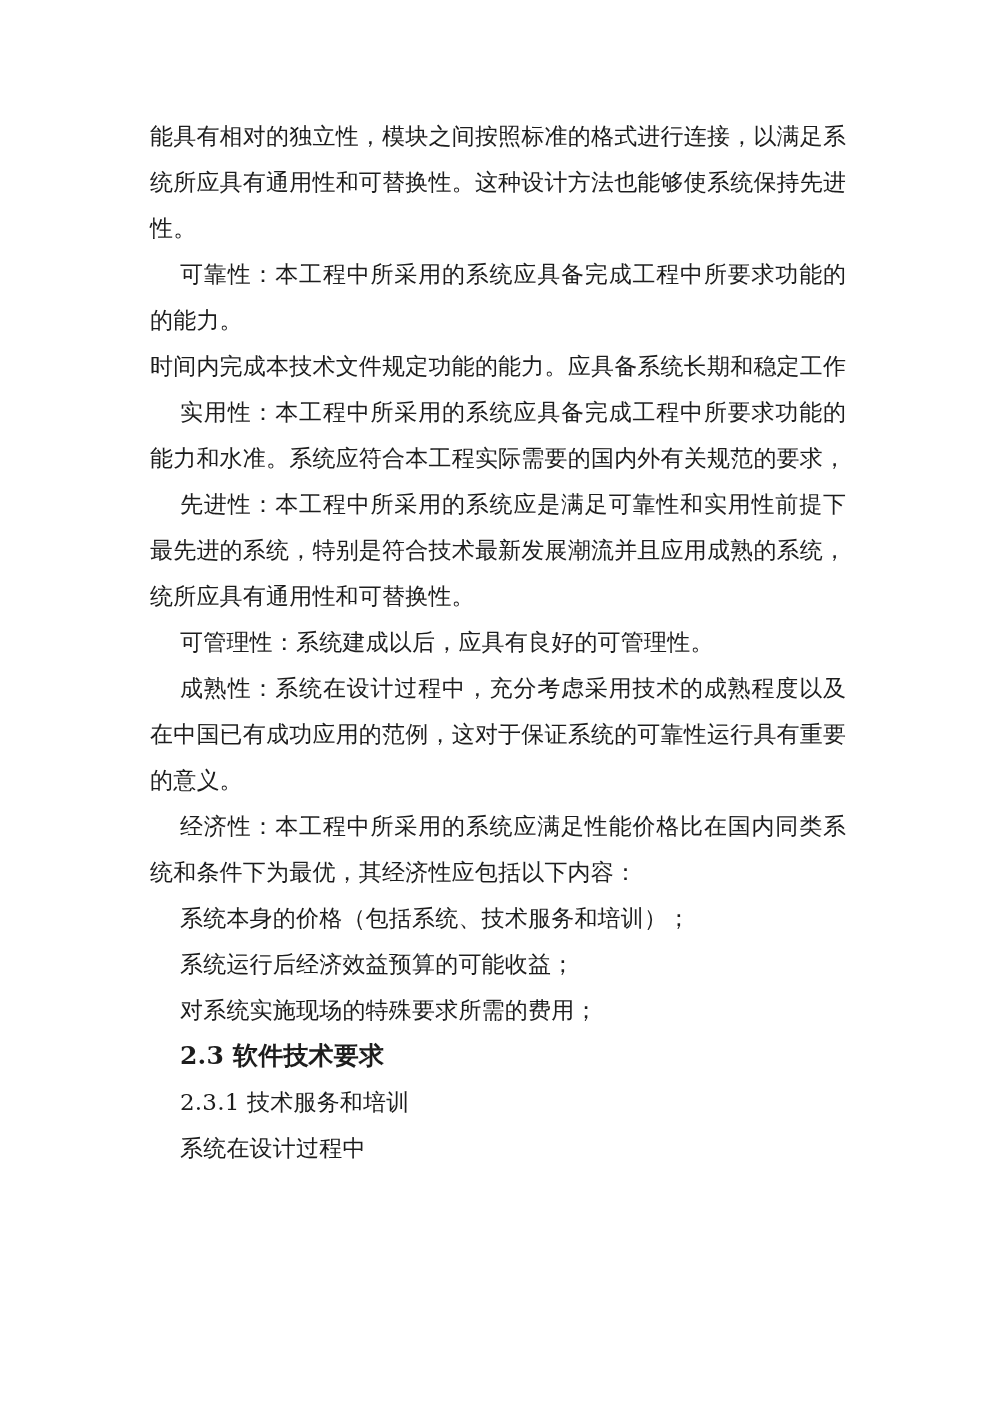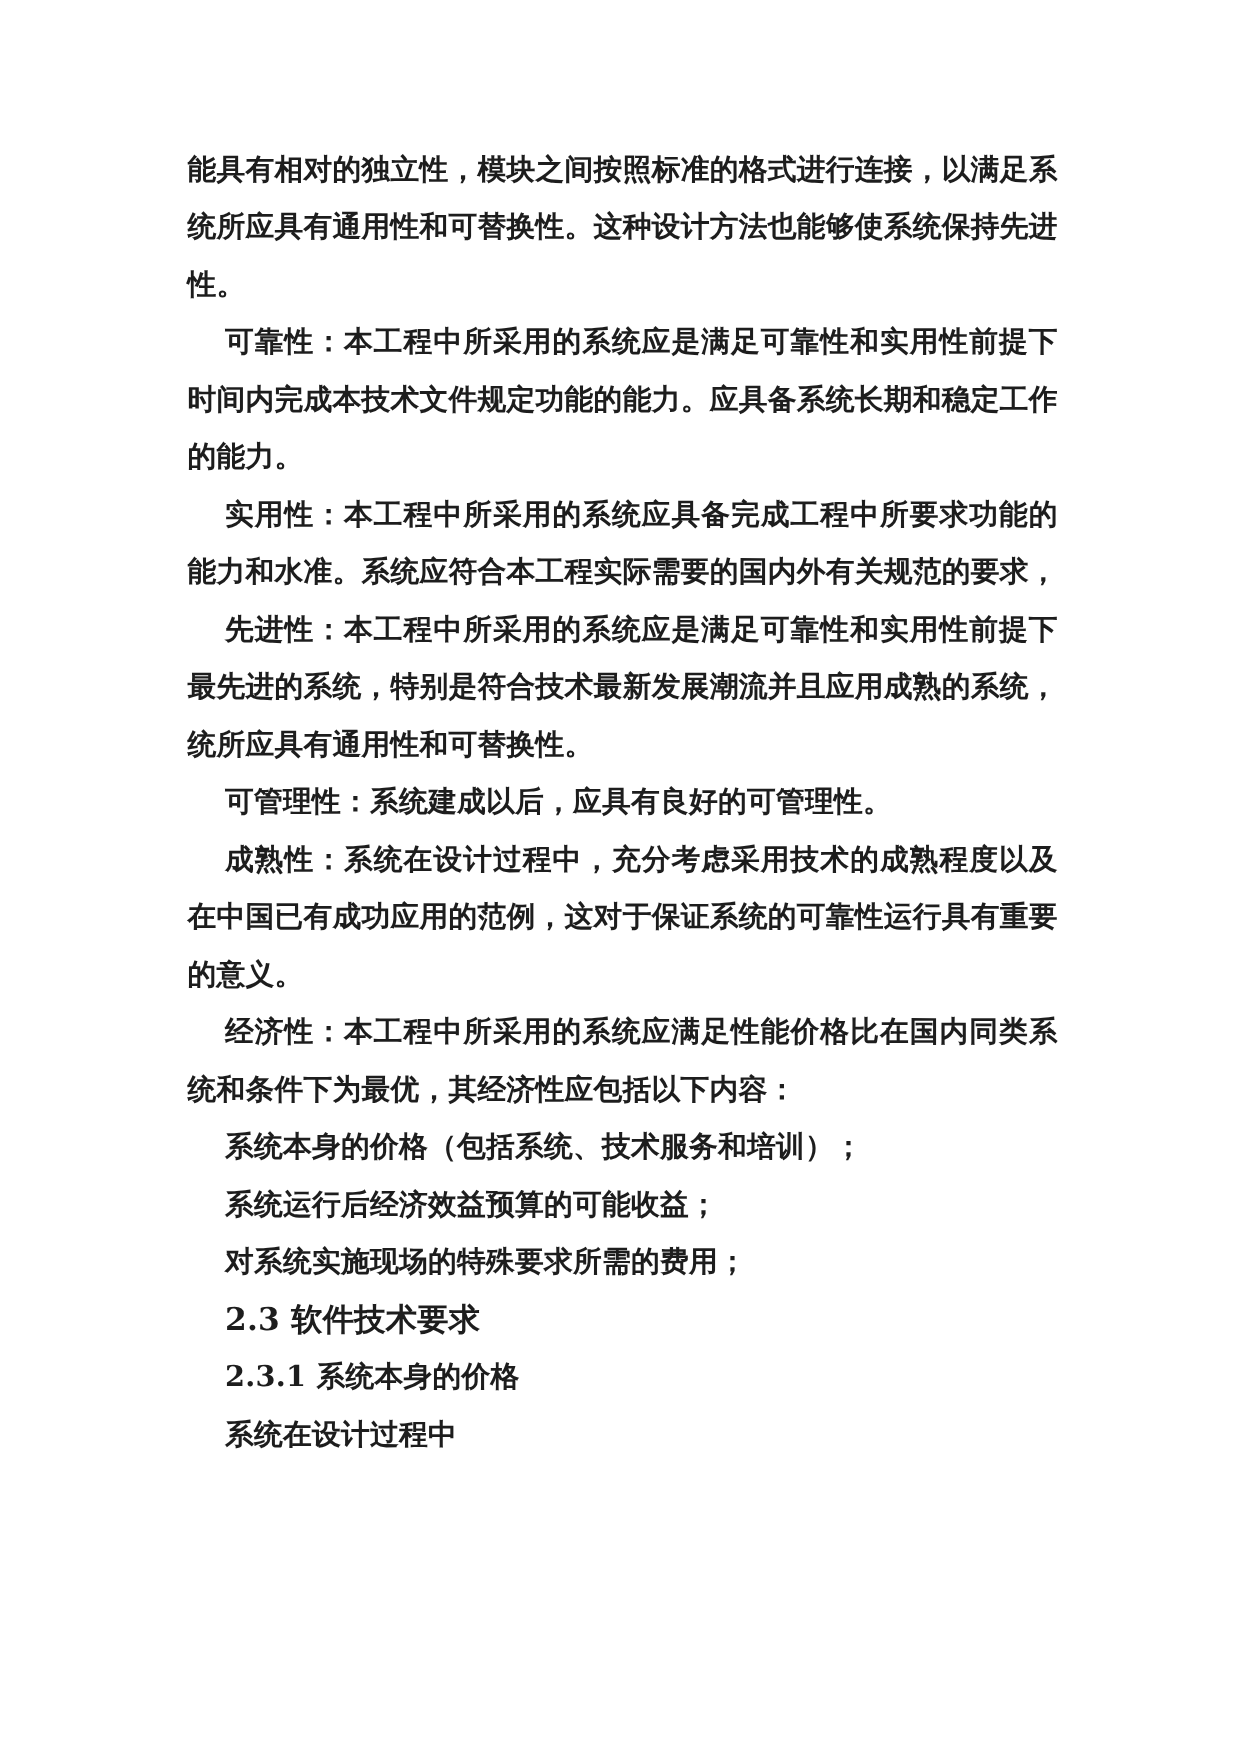"能具有相对的独立性，模块之间按照标准的格式进行连接，以满足系" .line { font-weight: bold -> none }
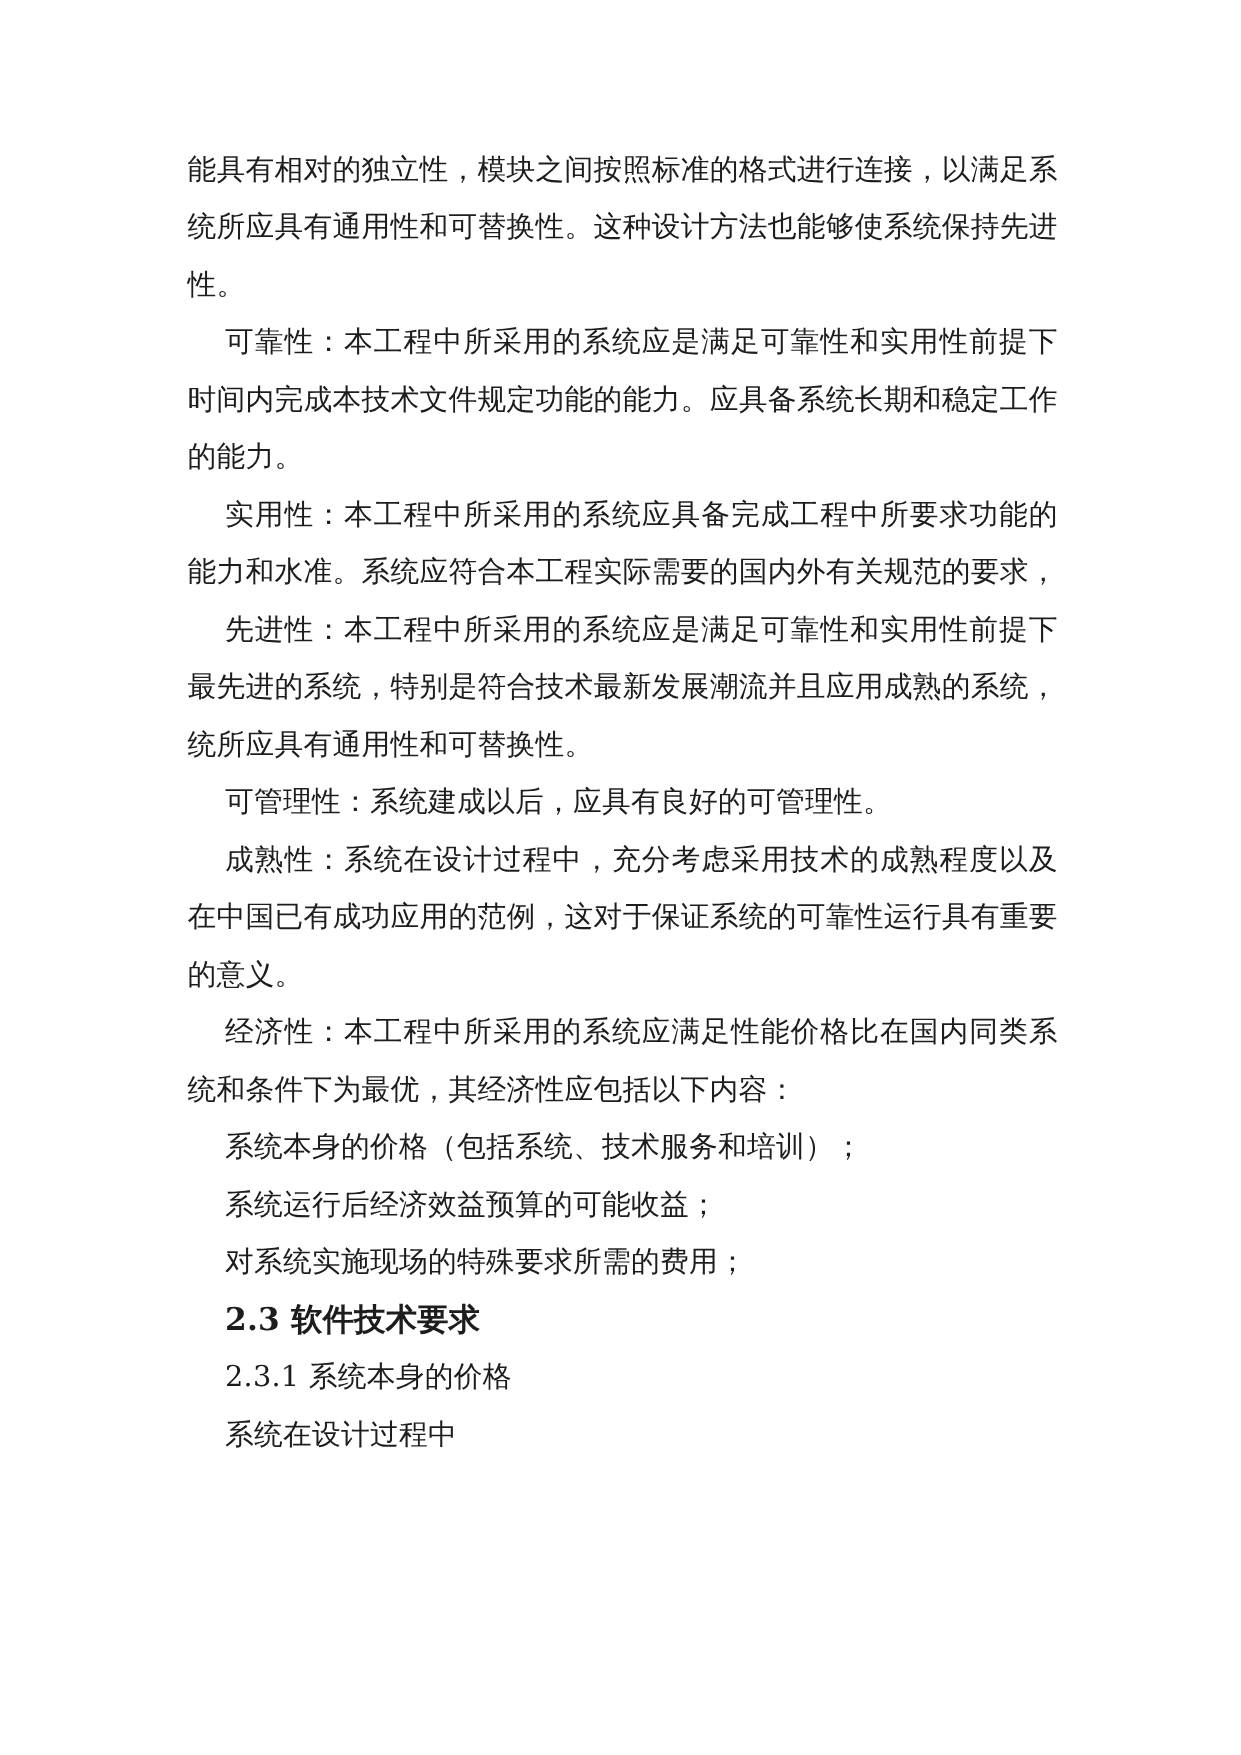"可靠性：本工程中所采用的系统应是满足可靠性和实用性前提下" div.line { text: 是满足可靠性和实用性前提下 -> 具备完成工程中所要求功能的 }
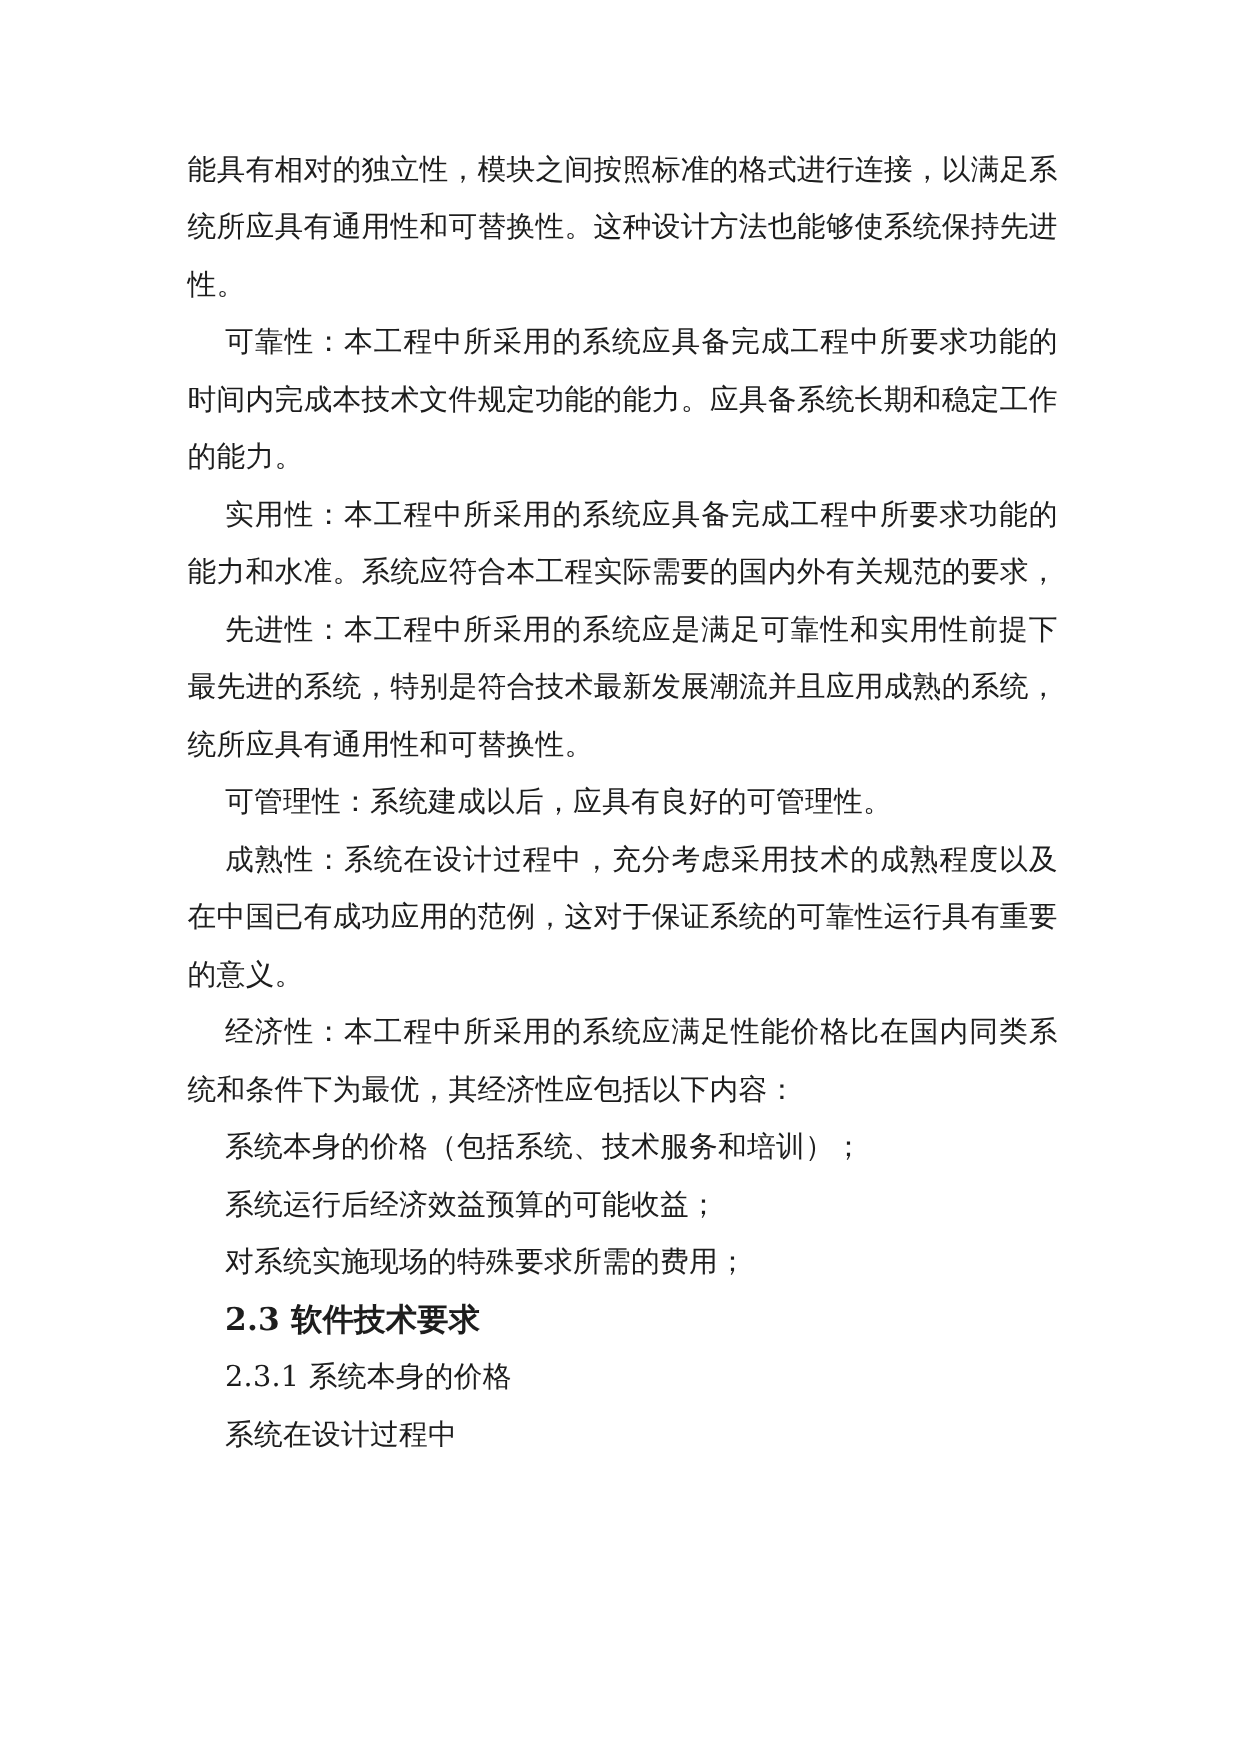"时间内完成本技术文件规定功能的能力。应具备系统长期和稳定工作" div.line { order: before "的能力。" -> after "的能力。" }
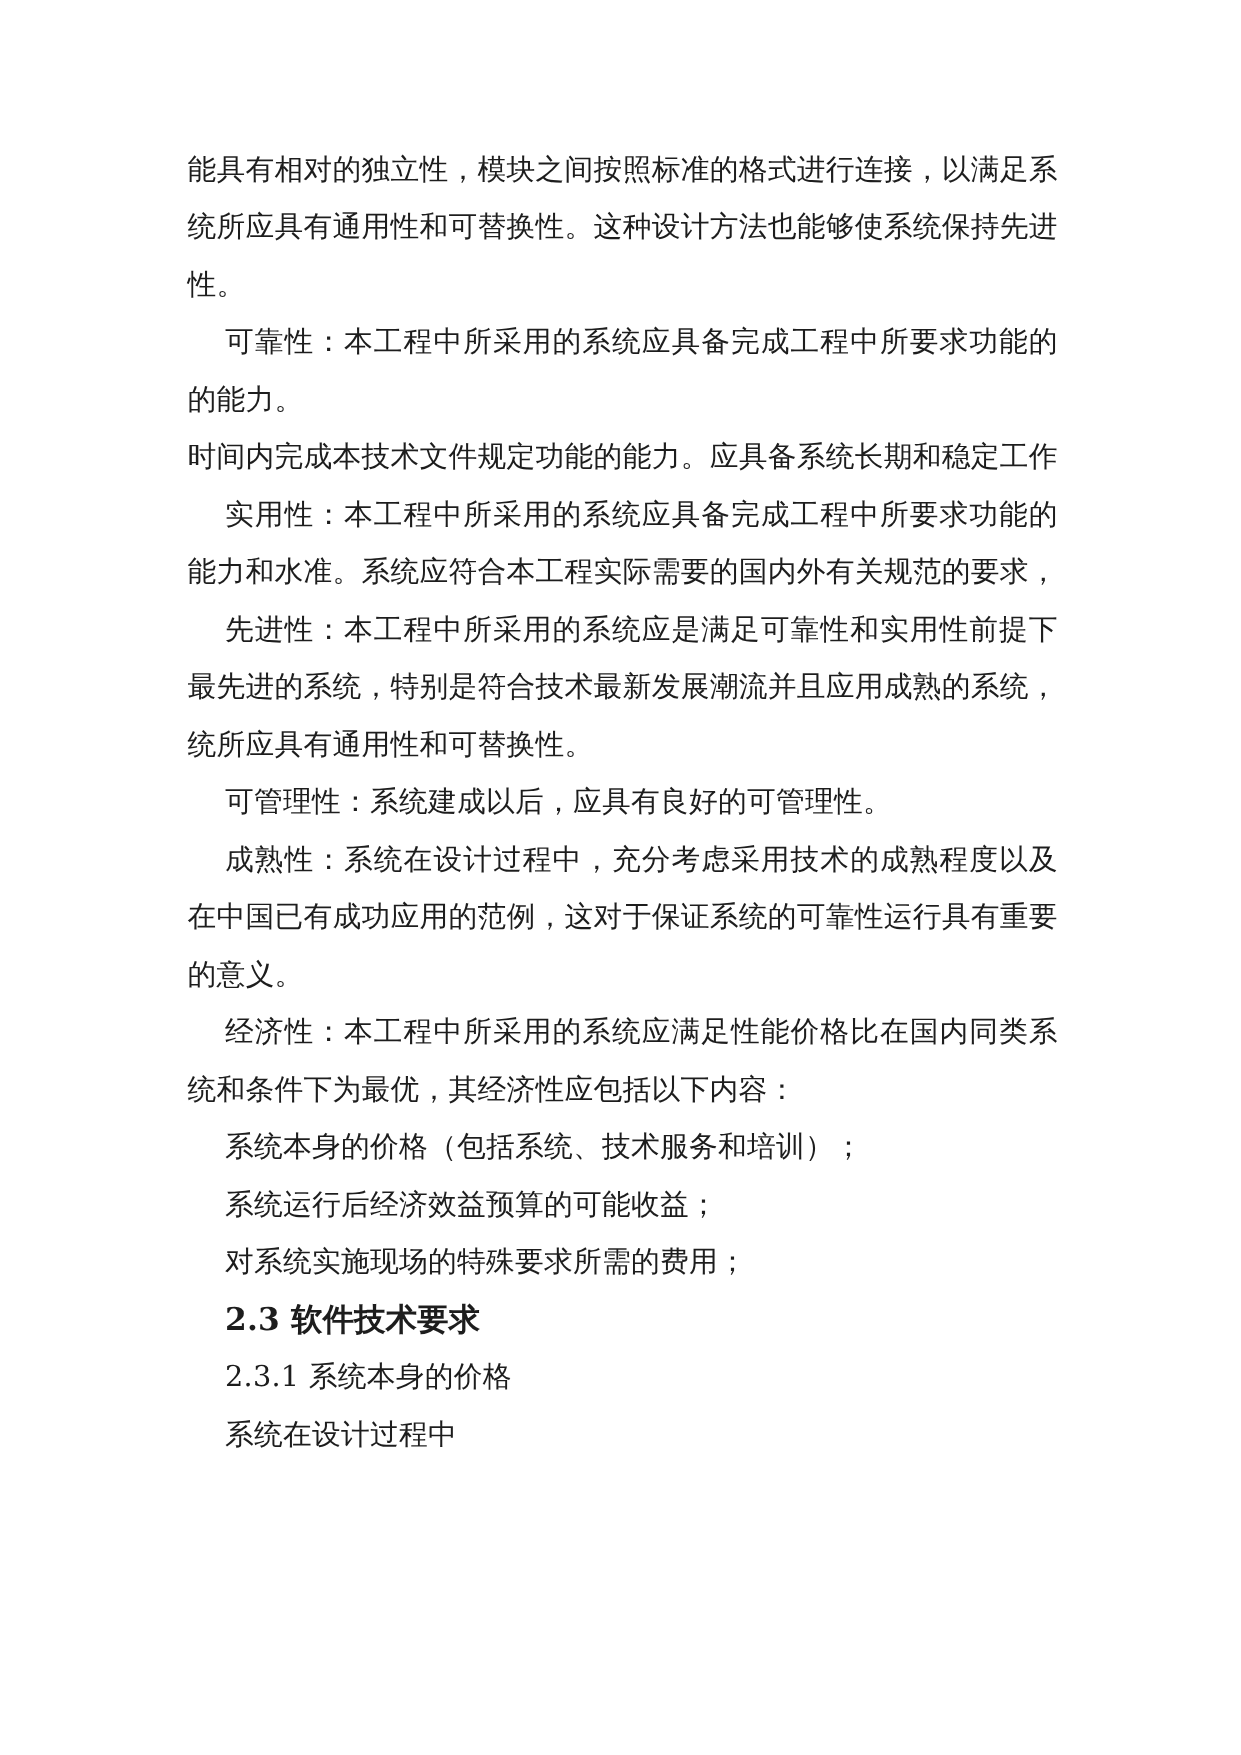"2.3.1 系统本身的价格" div.line { text: 系统本身的价格 -> 技术服务和培训 }
